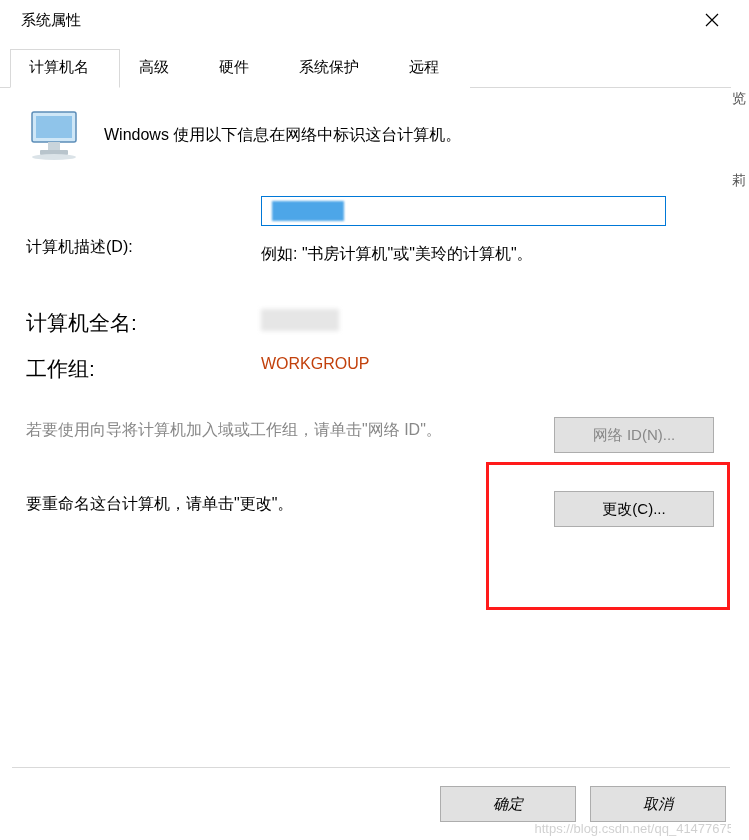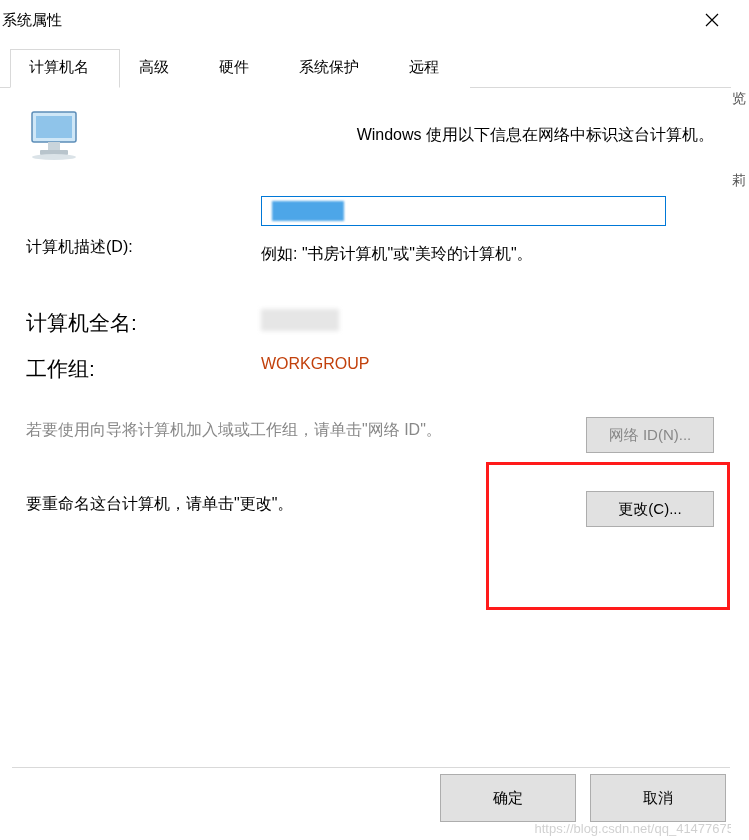"系统属性" .titlebar { padding: 0 0 0 2px -> 0 0 0 21px }
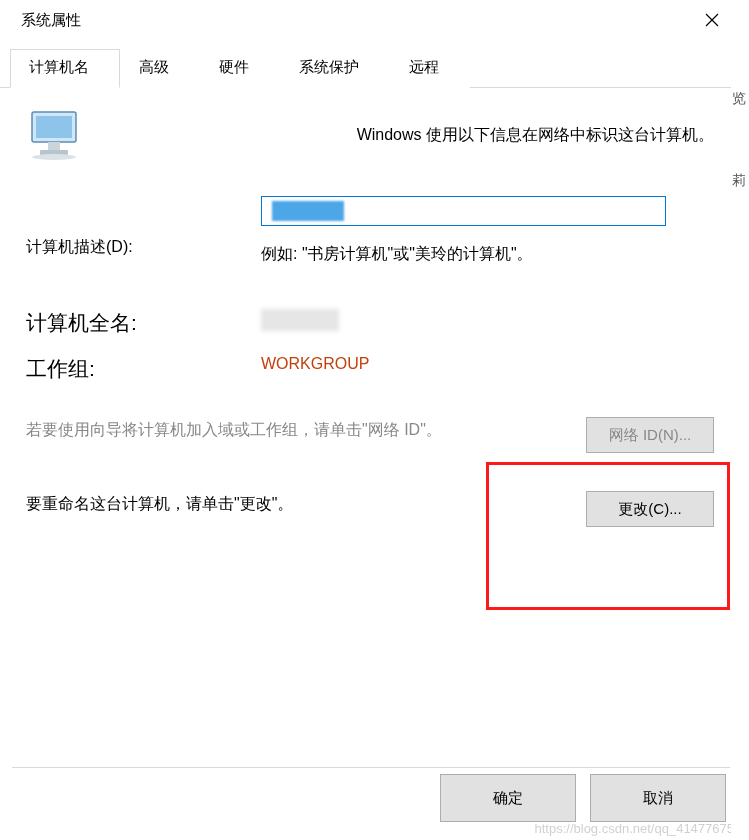"Windows 使用以下信息在网络中标识这台计算机。" .intro-row { justify-content: space-between -> none }
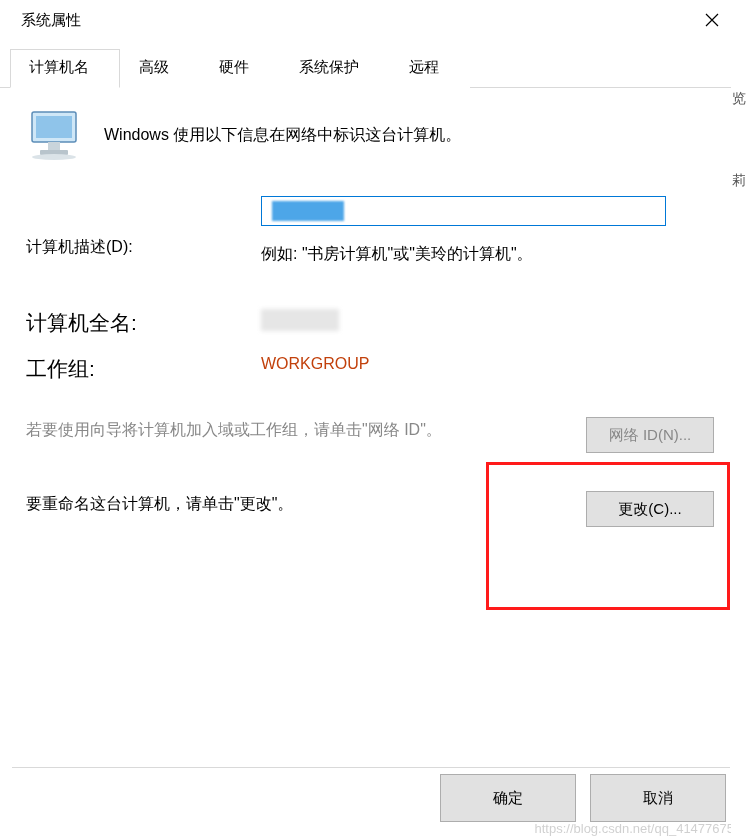"网络 ID(N)..." .win-button { width: 128px -> 160px }
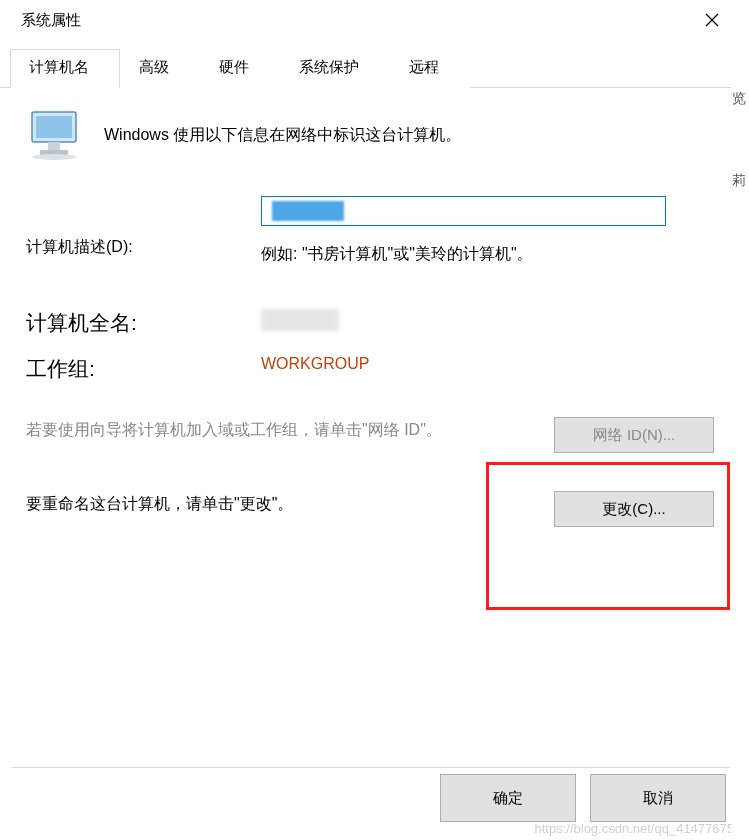"确定" .footer .win-button { font-style: none -> italic; height: 48px -> 36px }
